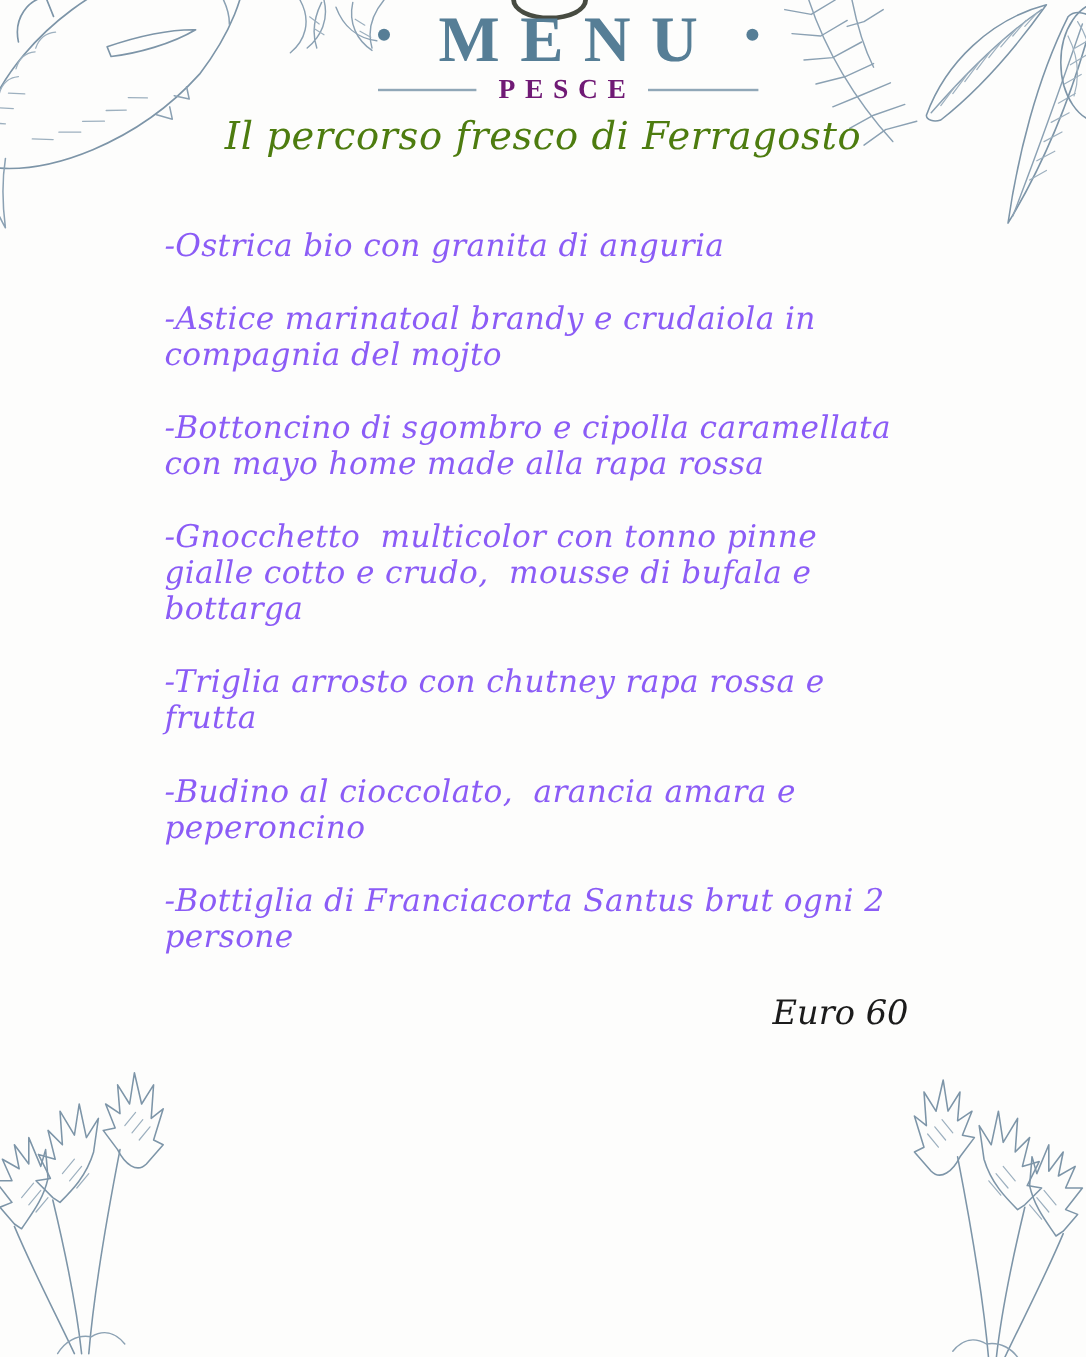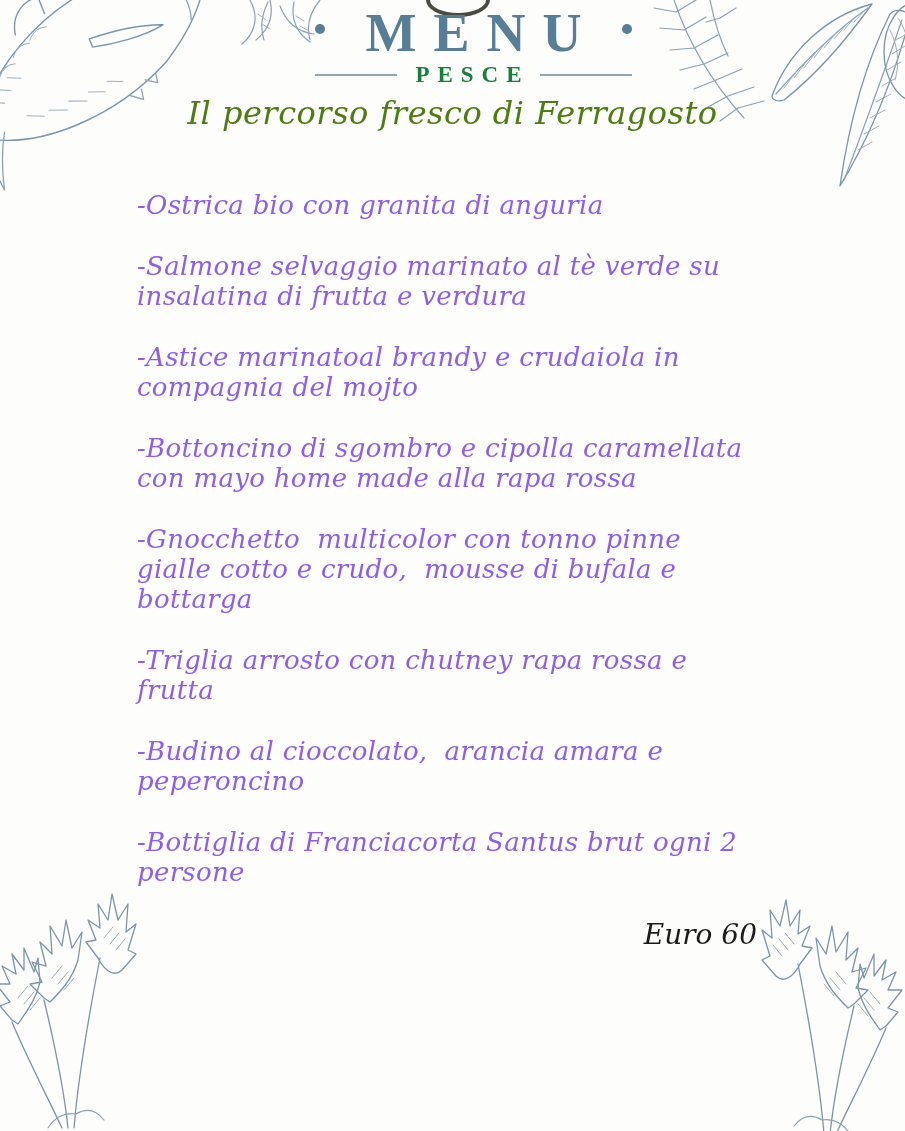"PESCE" .pesce-word { color: #15803d -> #701a75 }
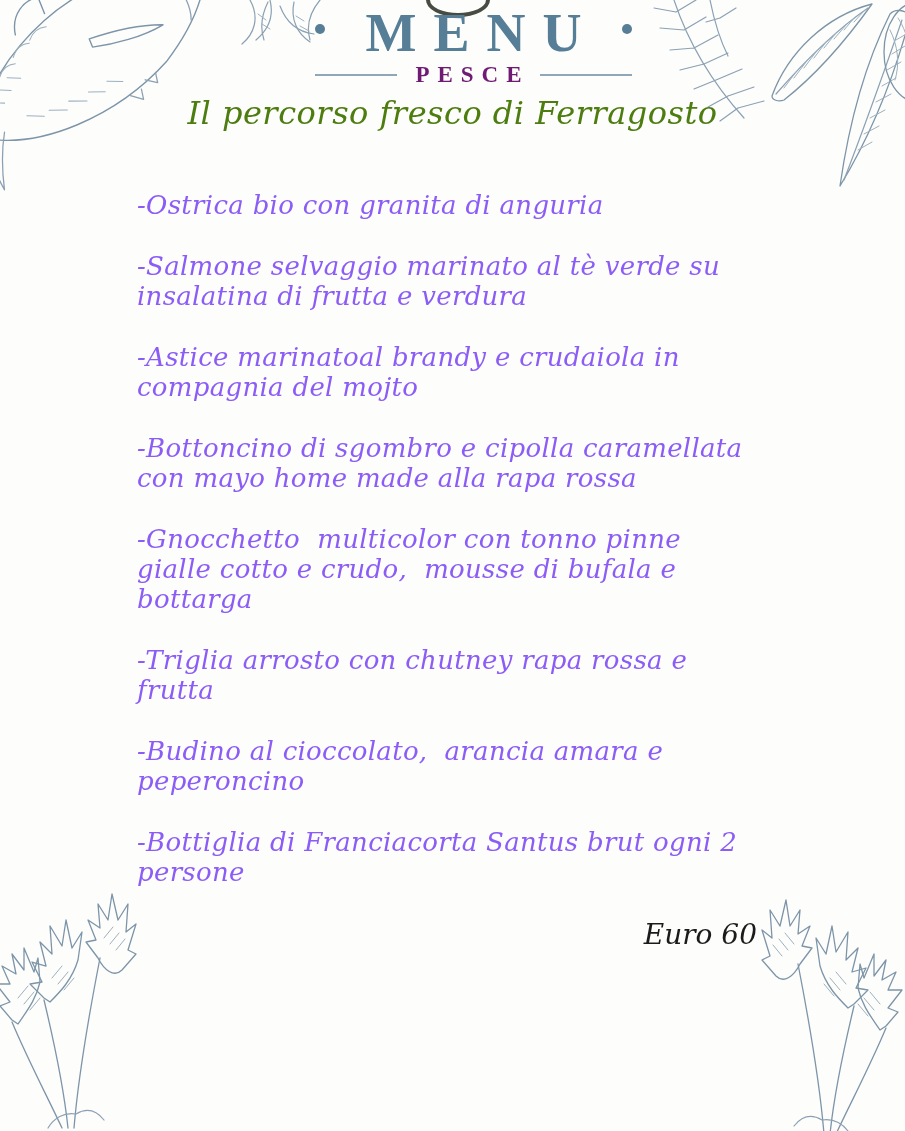"-Salmone selvaggio marinato al tè" div.menu-item { html: <div>-Salmone selvaggio marinato al tè verde su insalatina di frutta e verdura</div> -> none }
